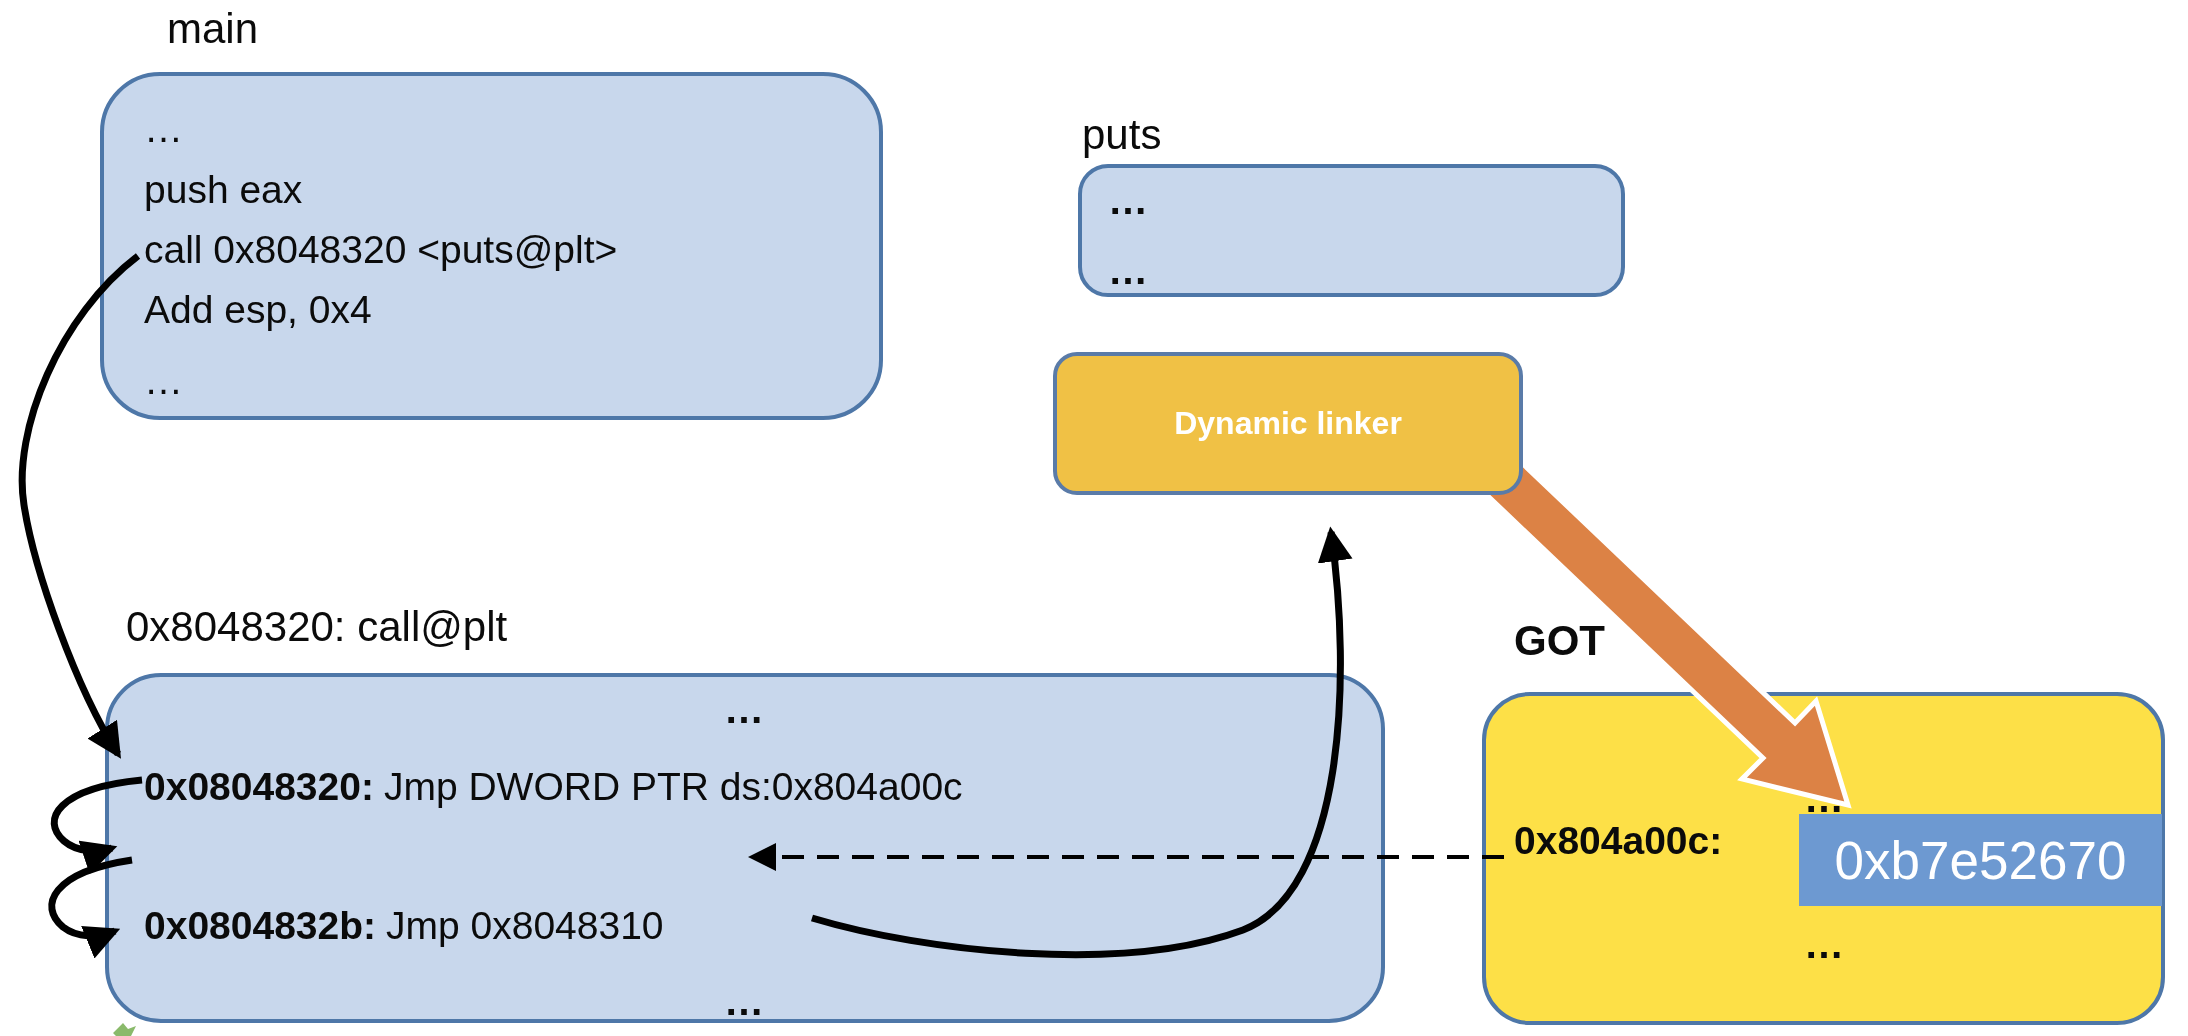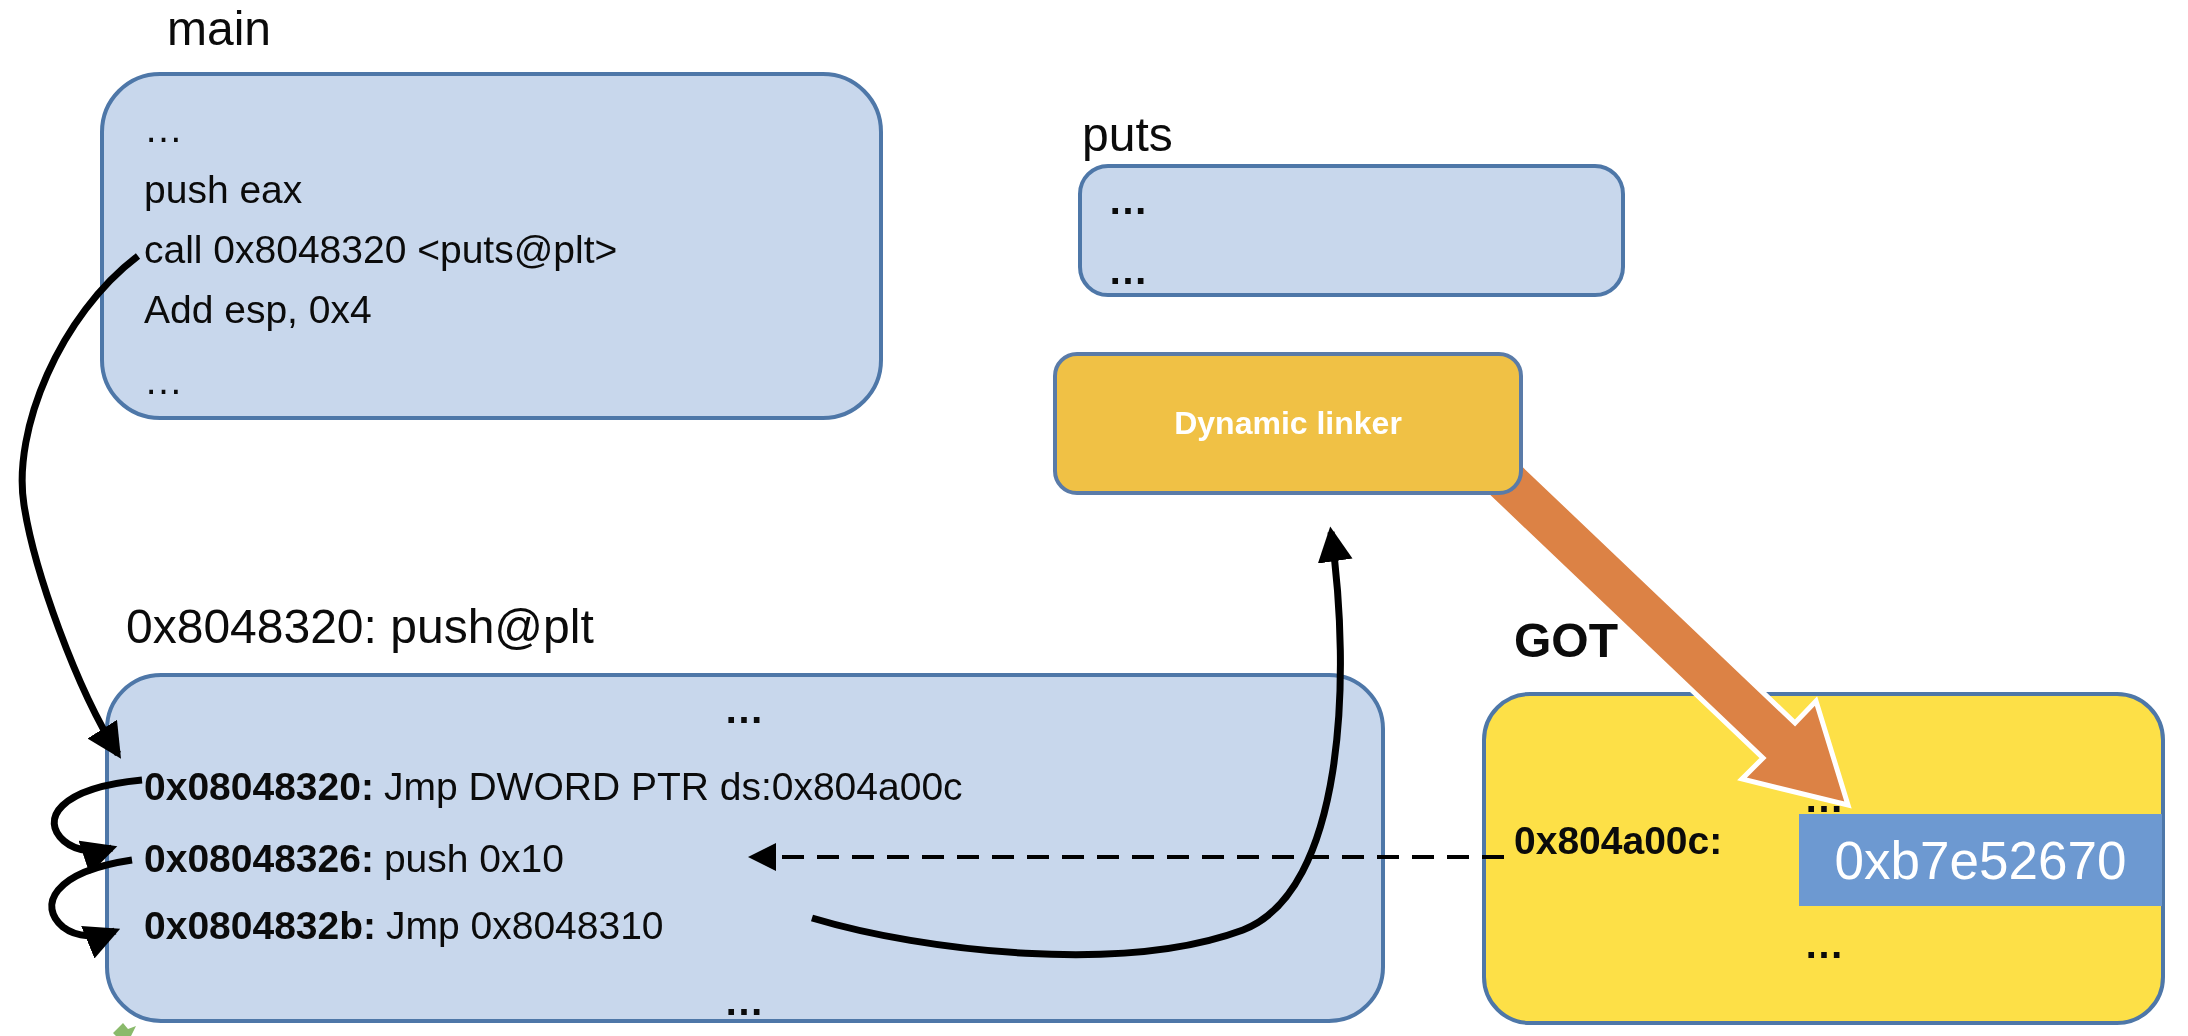"main" .title { font-size: 48px -> 42px }
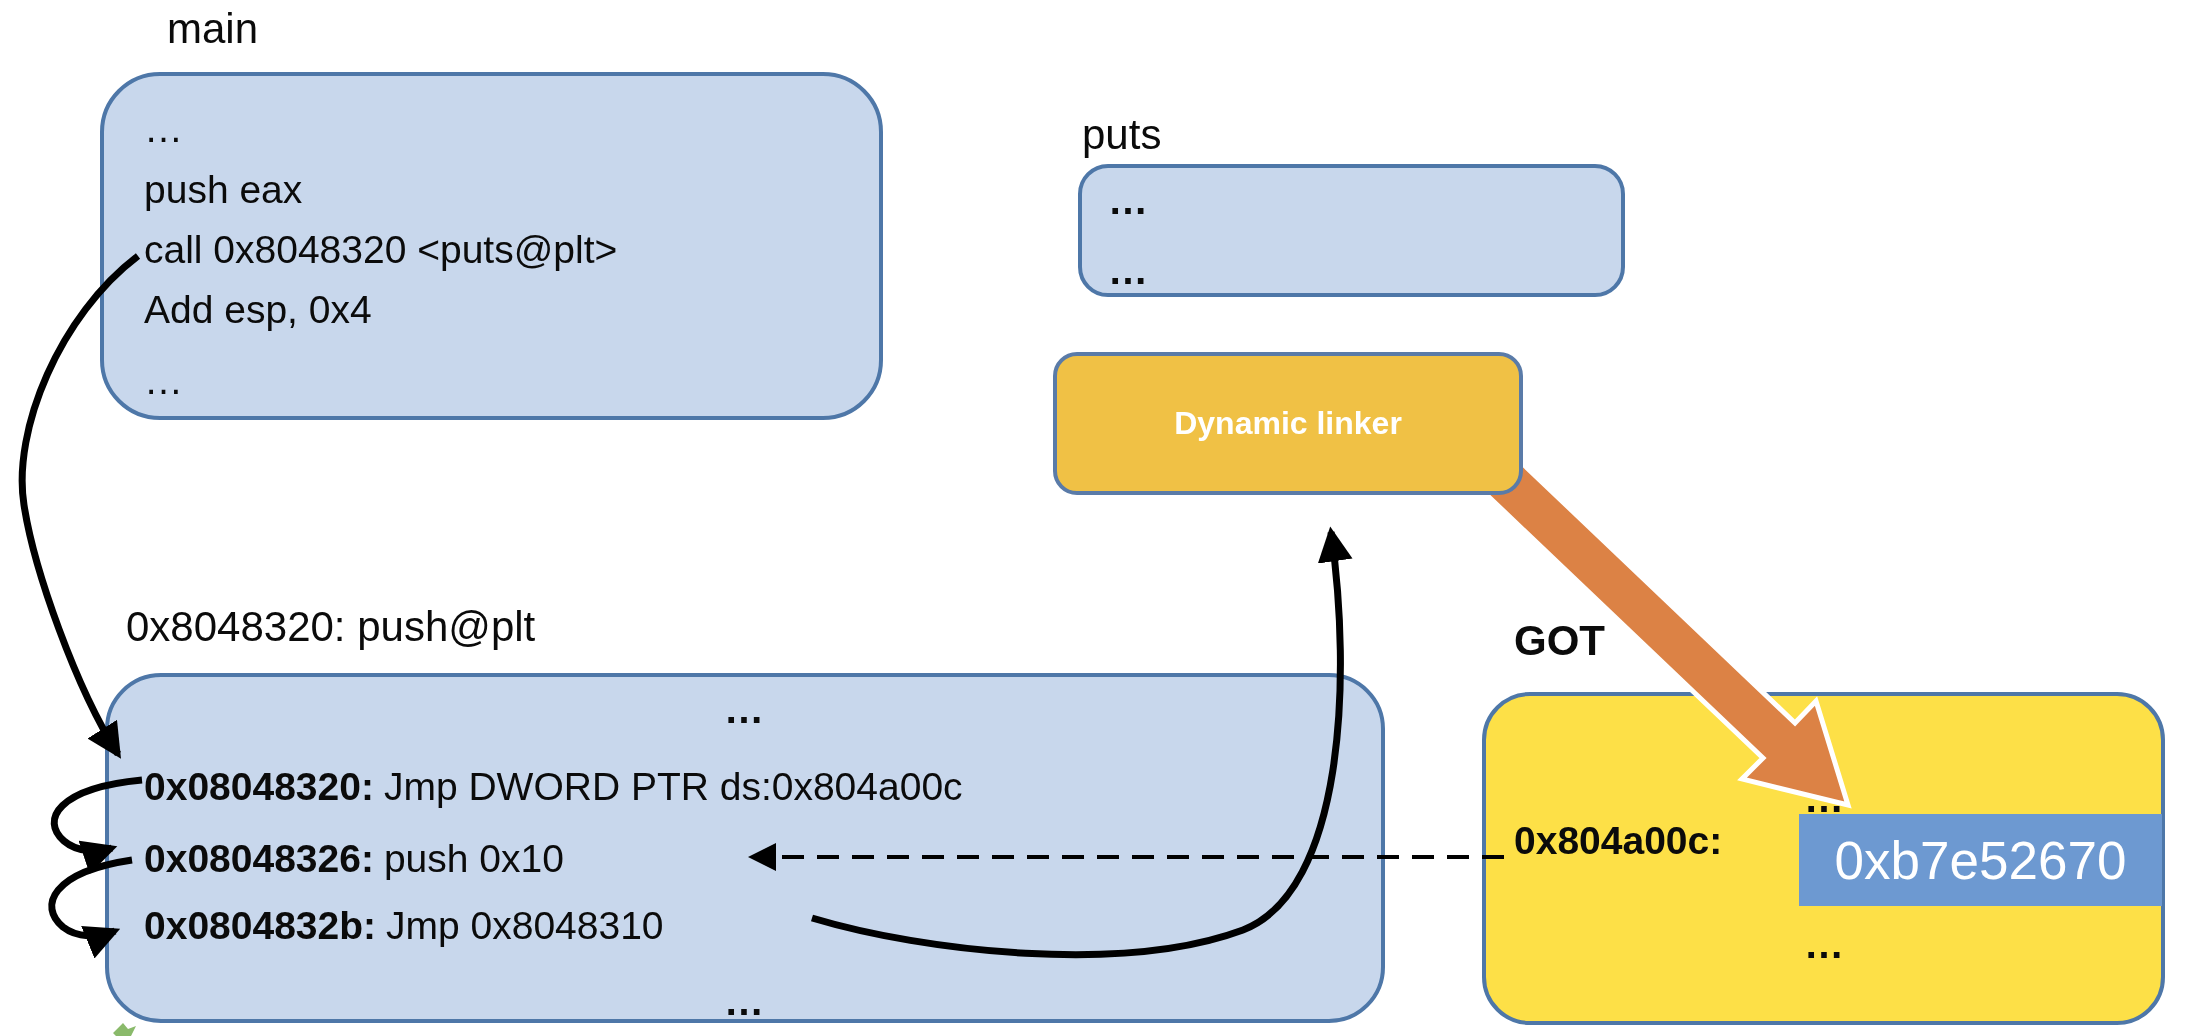"0x8048320: push@plt" div.title { text: push@plt -> call@plt }
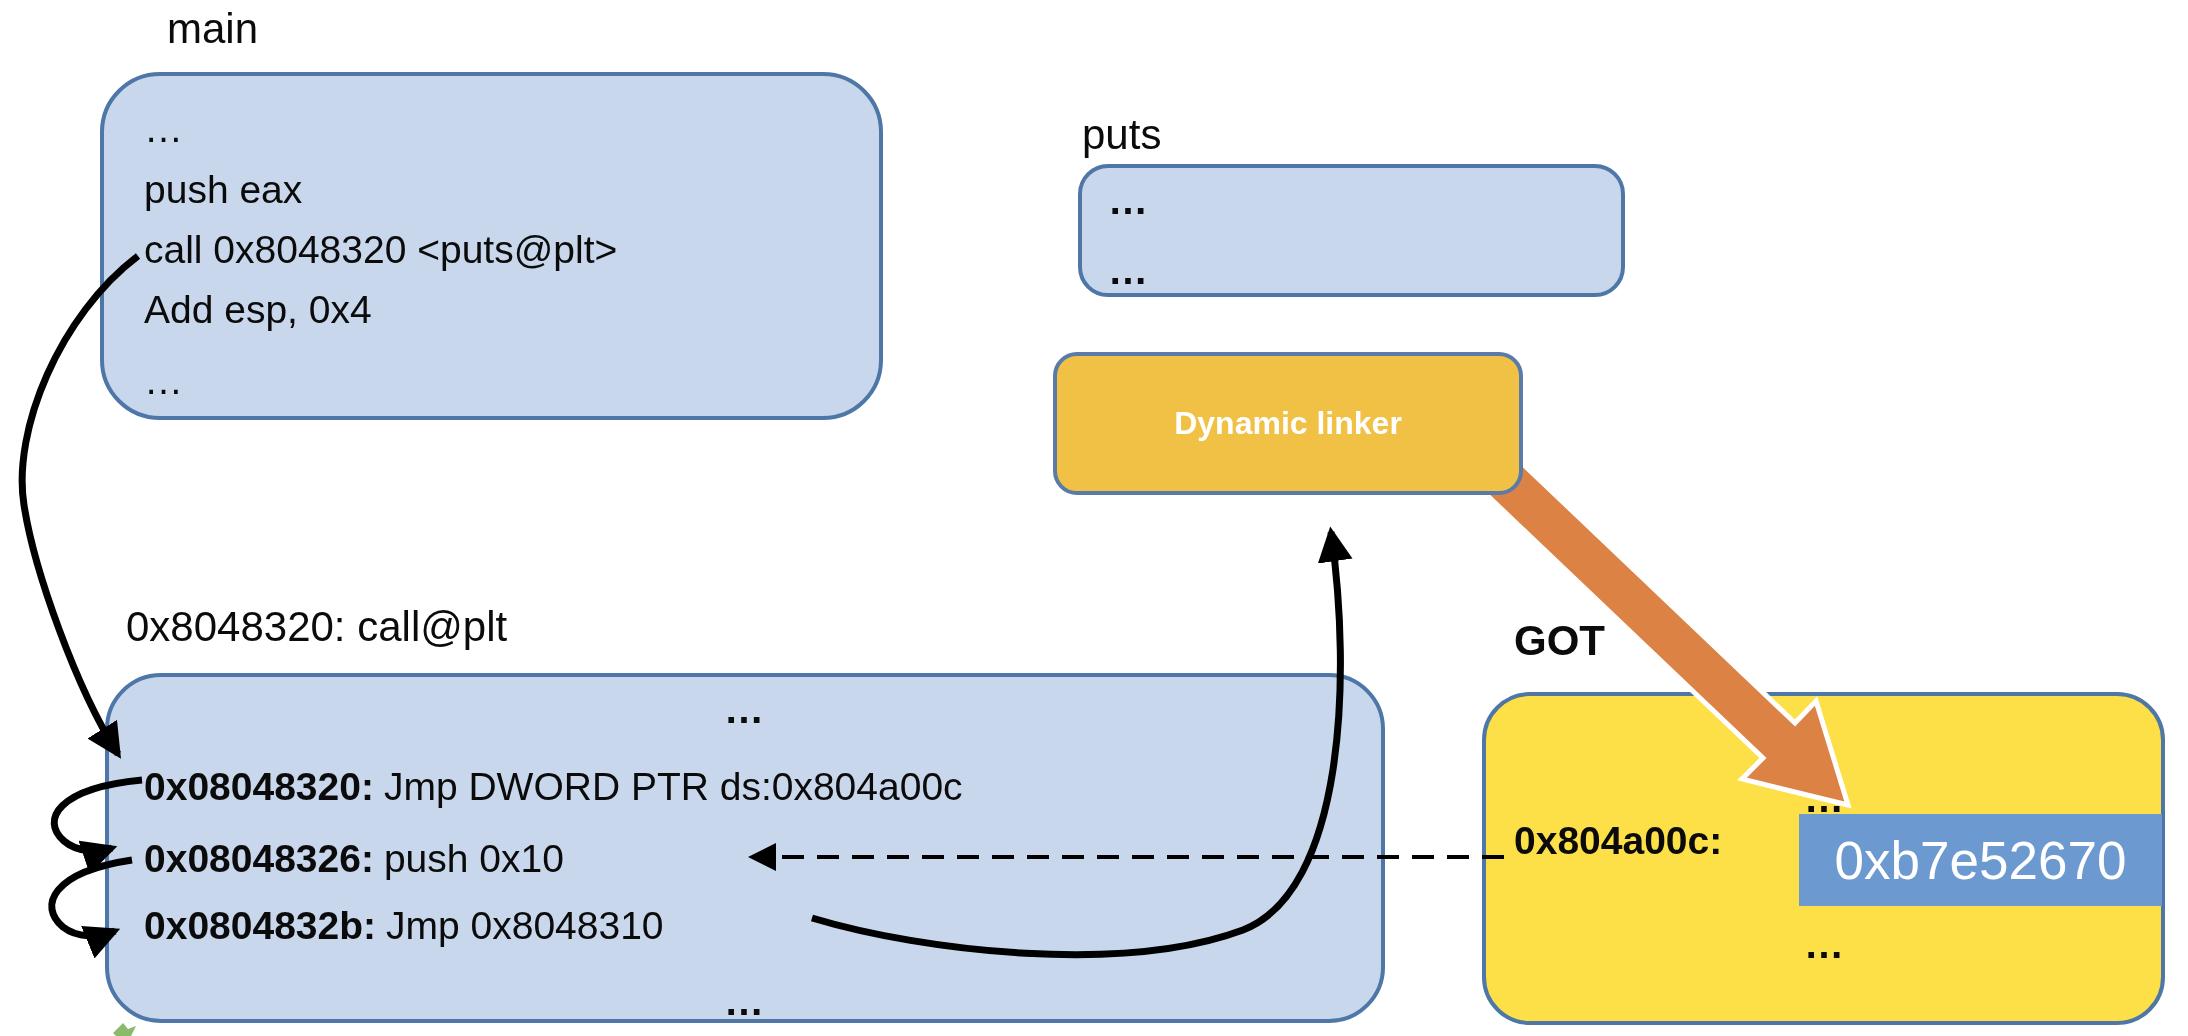"0x08048326: push 0x10" div.codeline { html: <div><b>0x08048326:</b><span>push 0x10</span></div> -> none }
